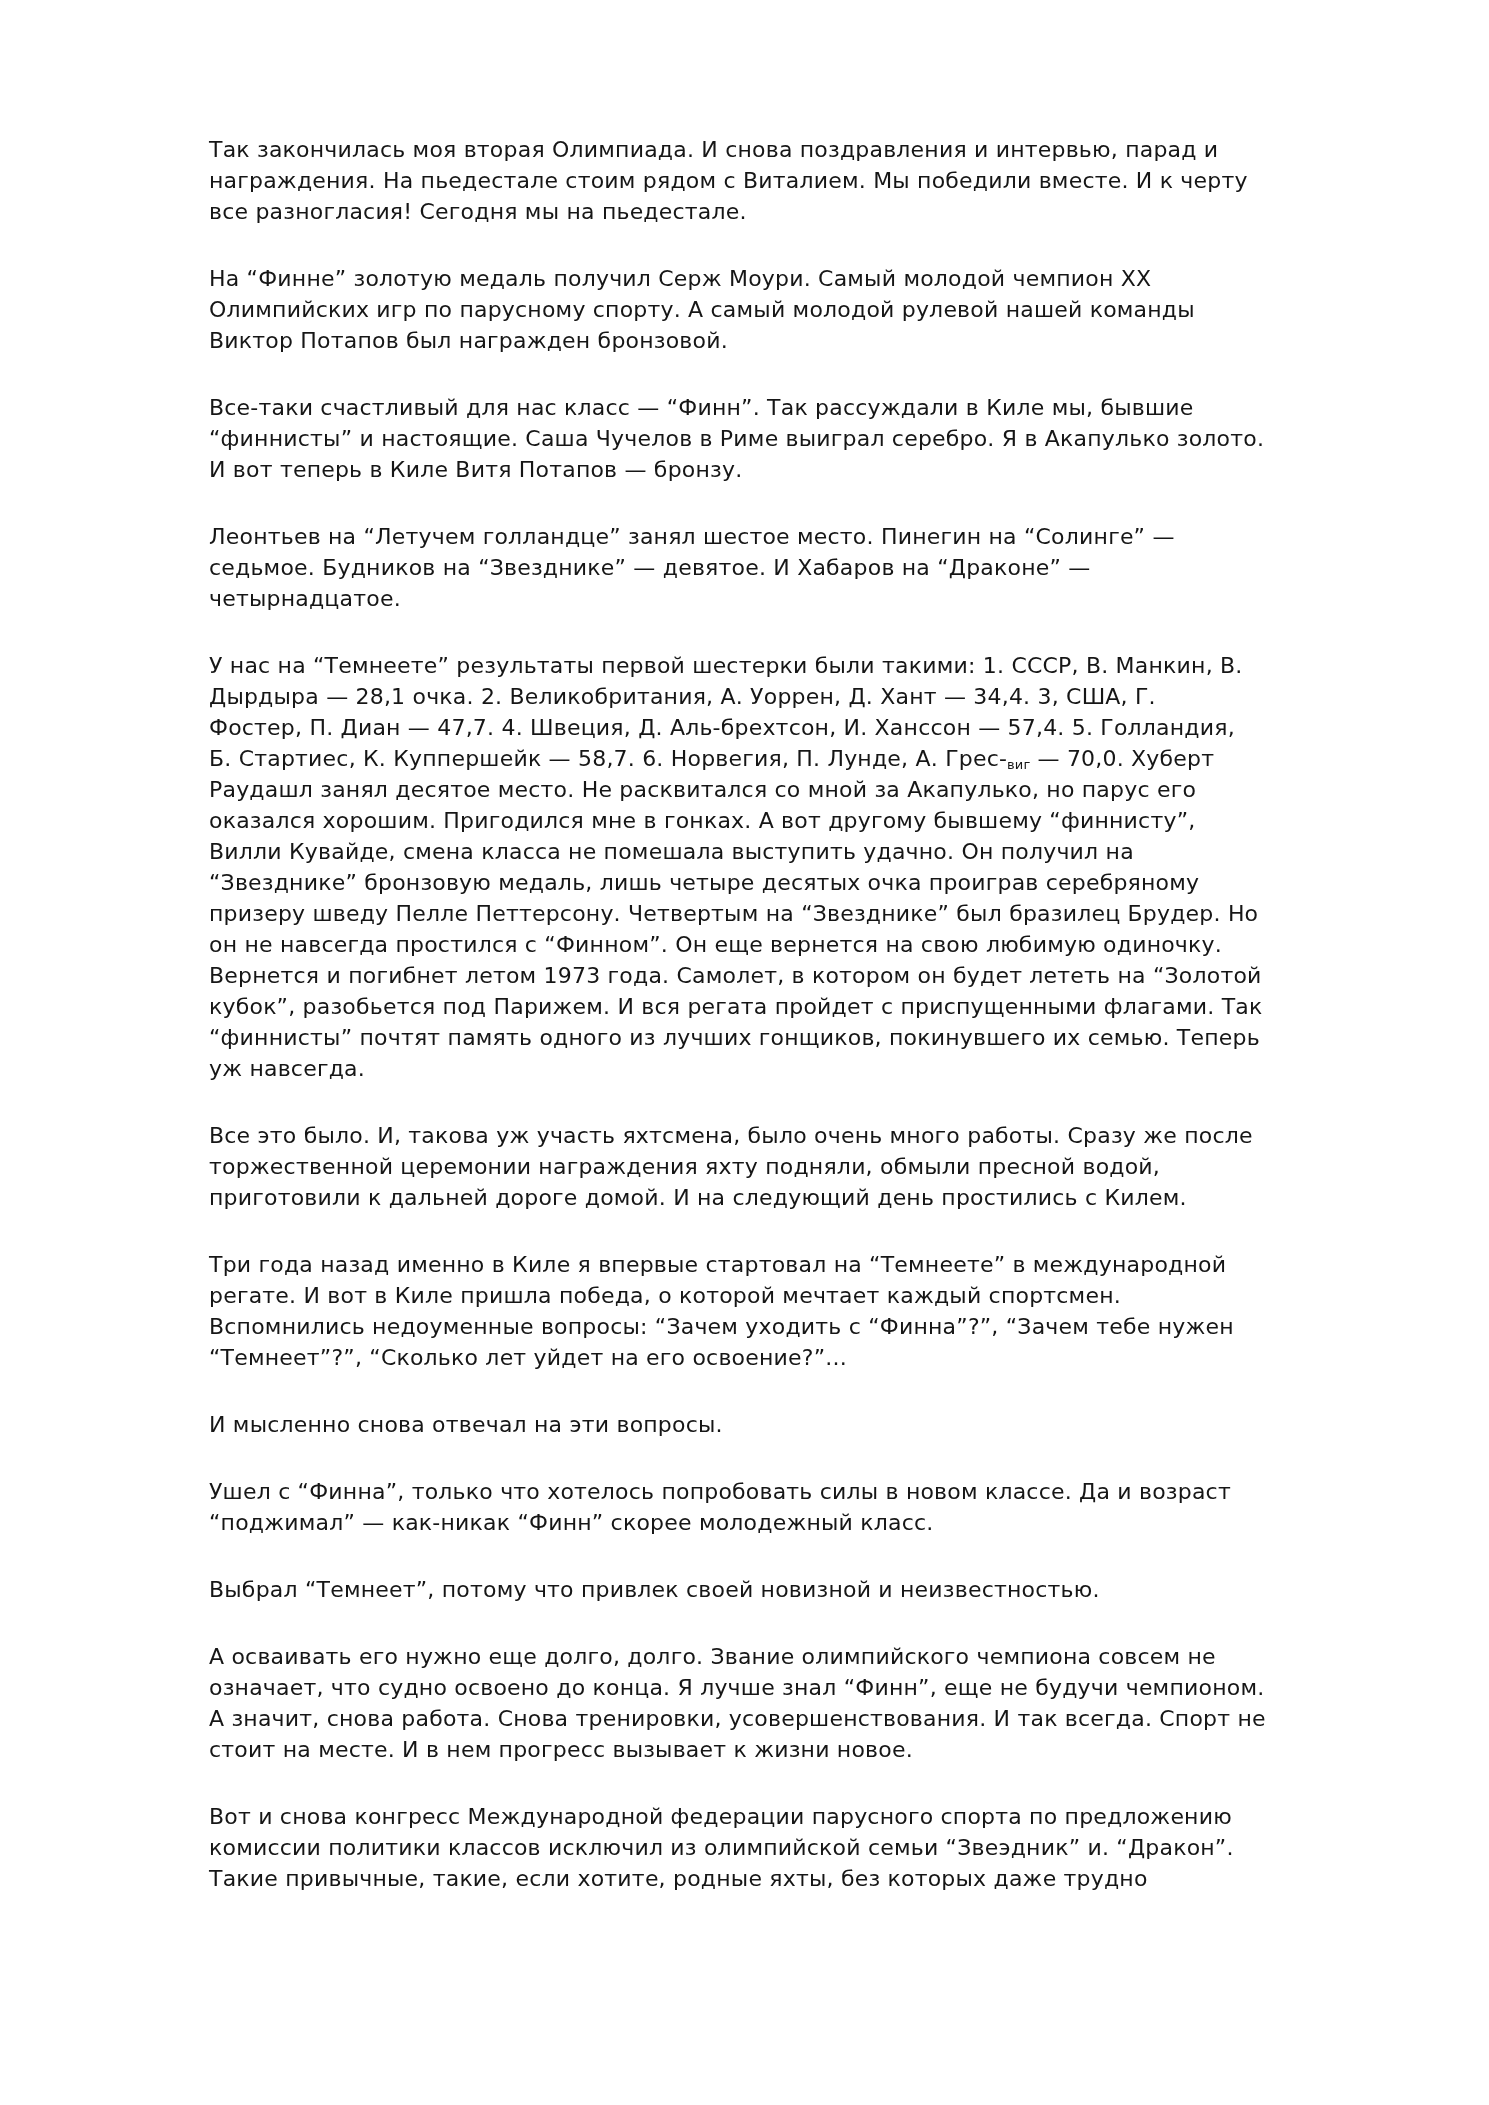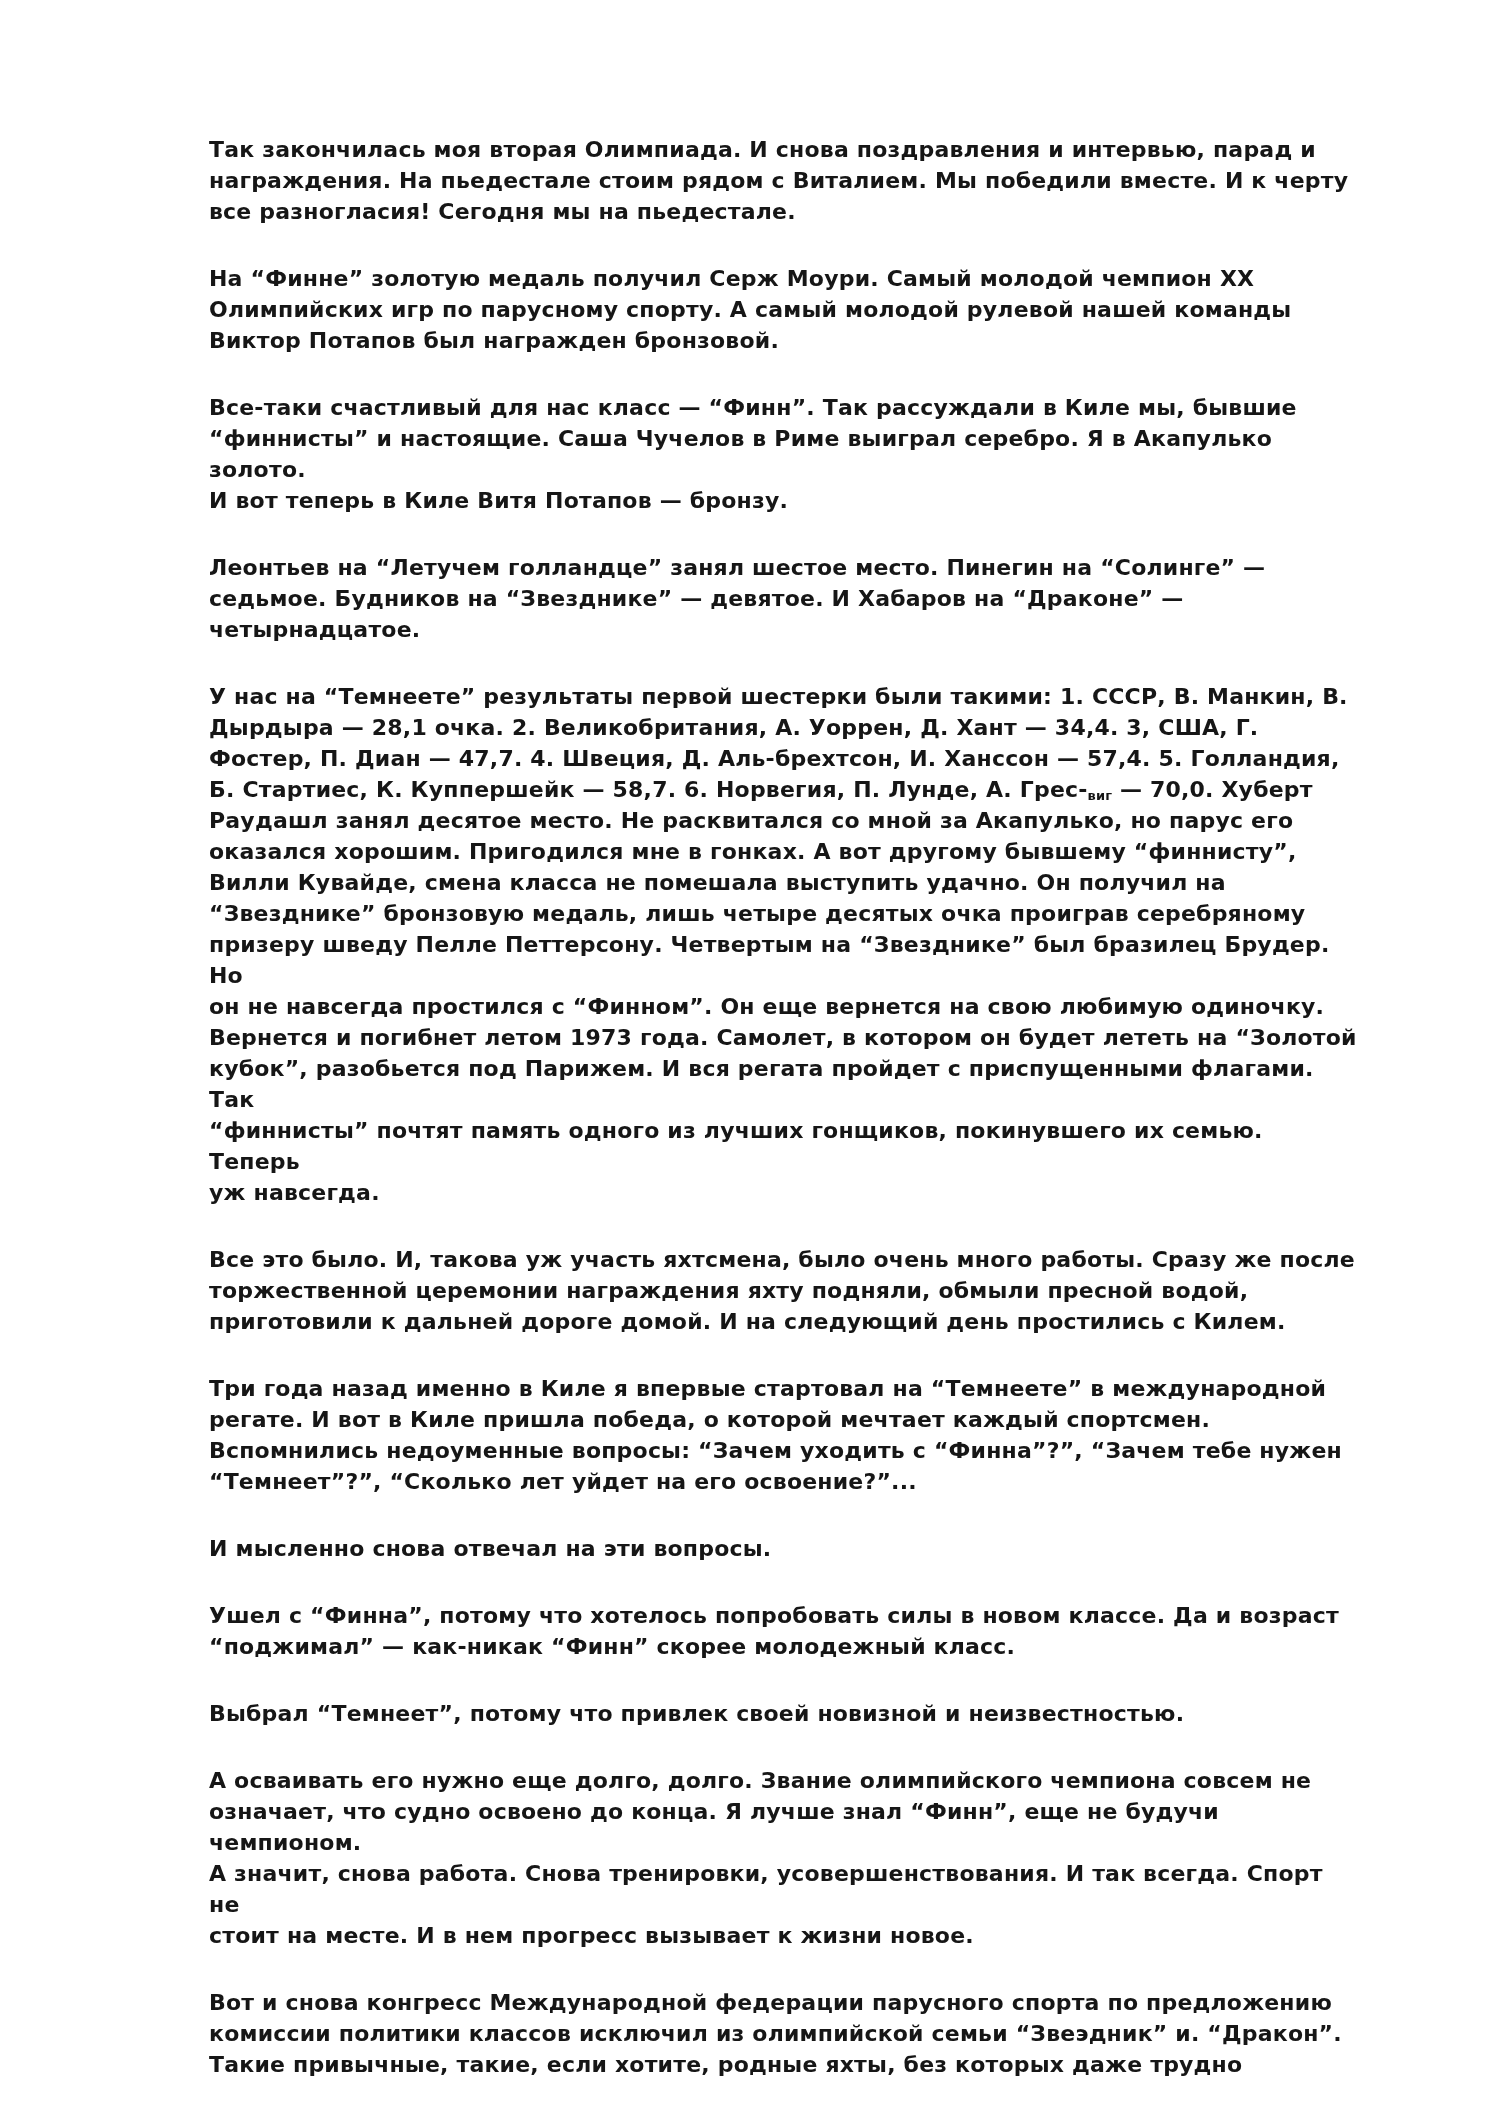"Так закончилась моя вторая Олимпиада." p.para { font-weight: bold -> none }
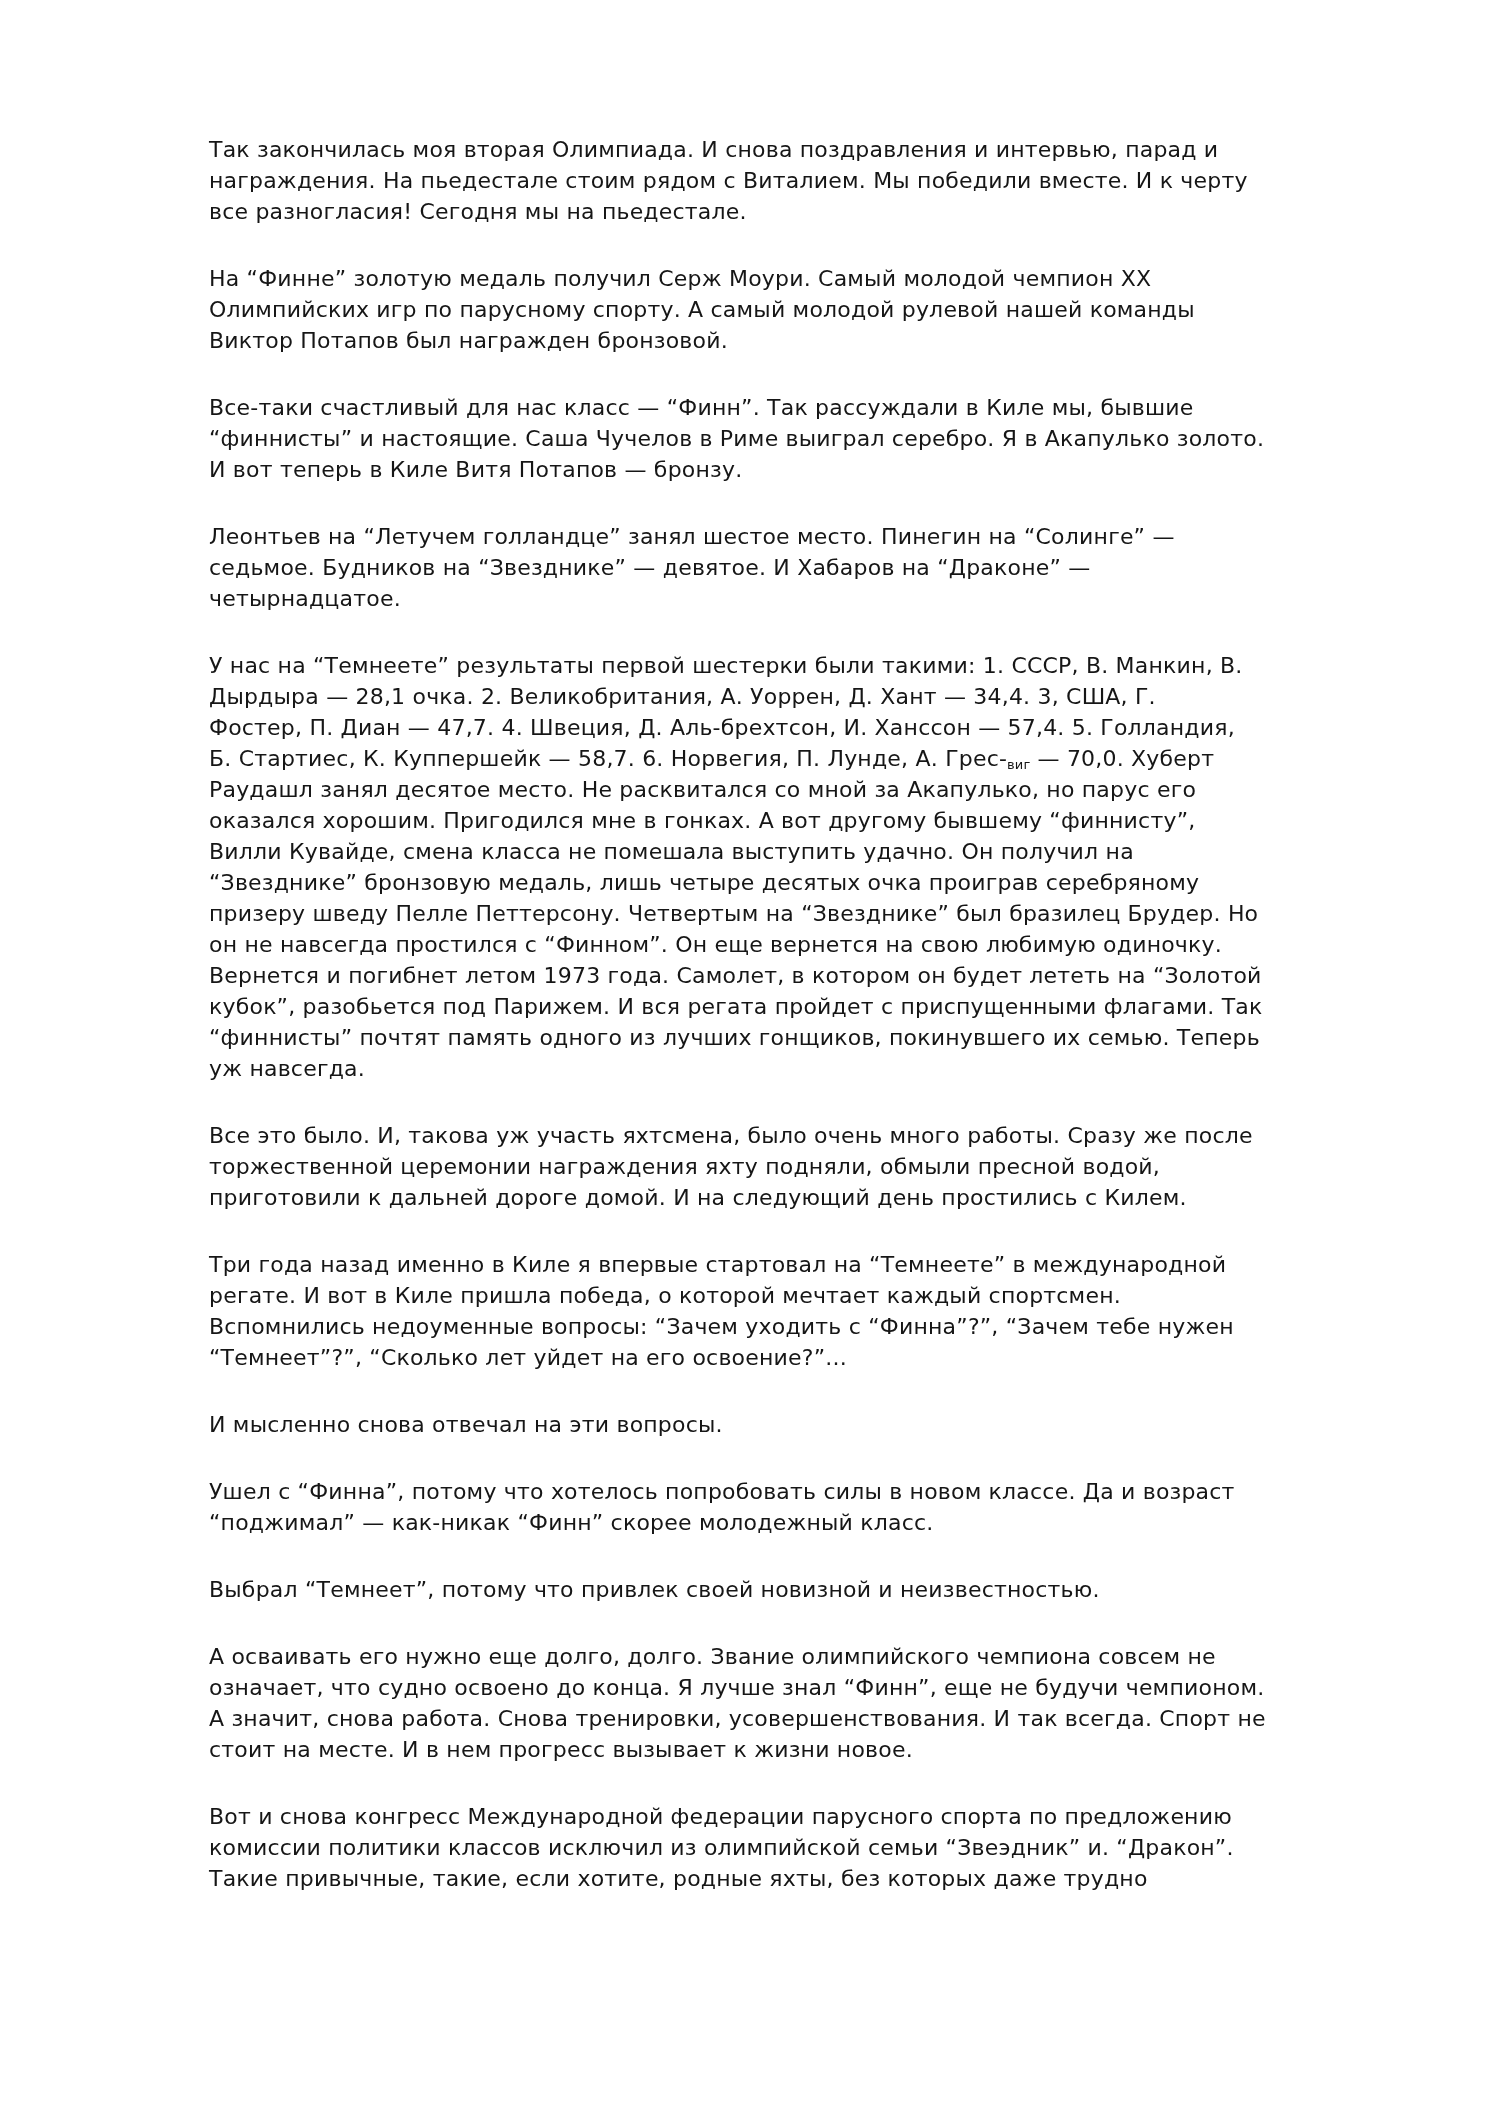"Ушел с “Финна”, потому что" span.run { text: потому -> только }
